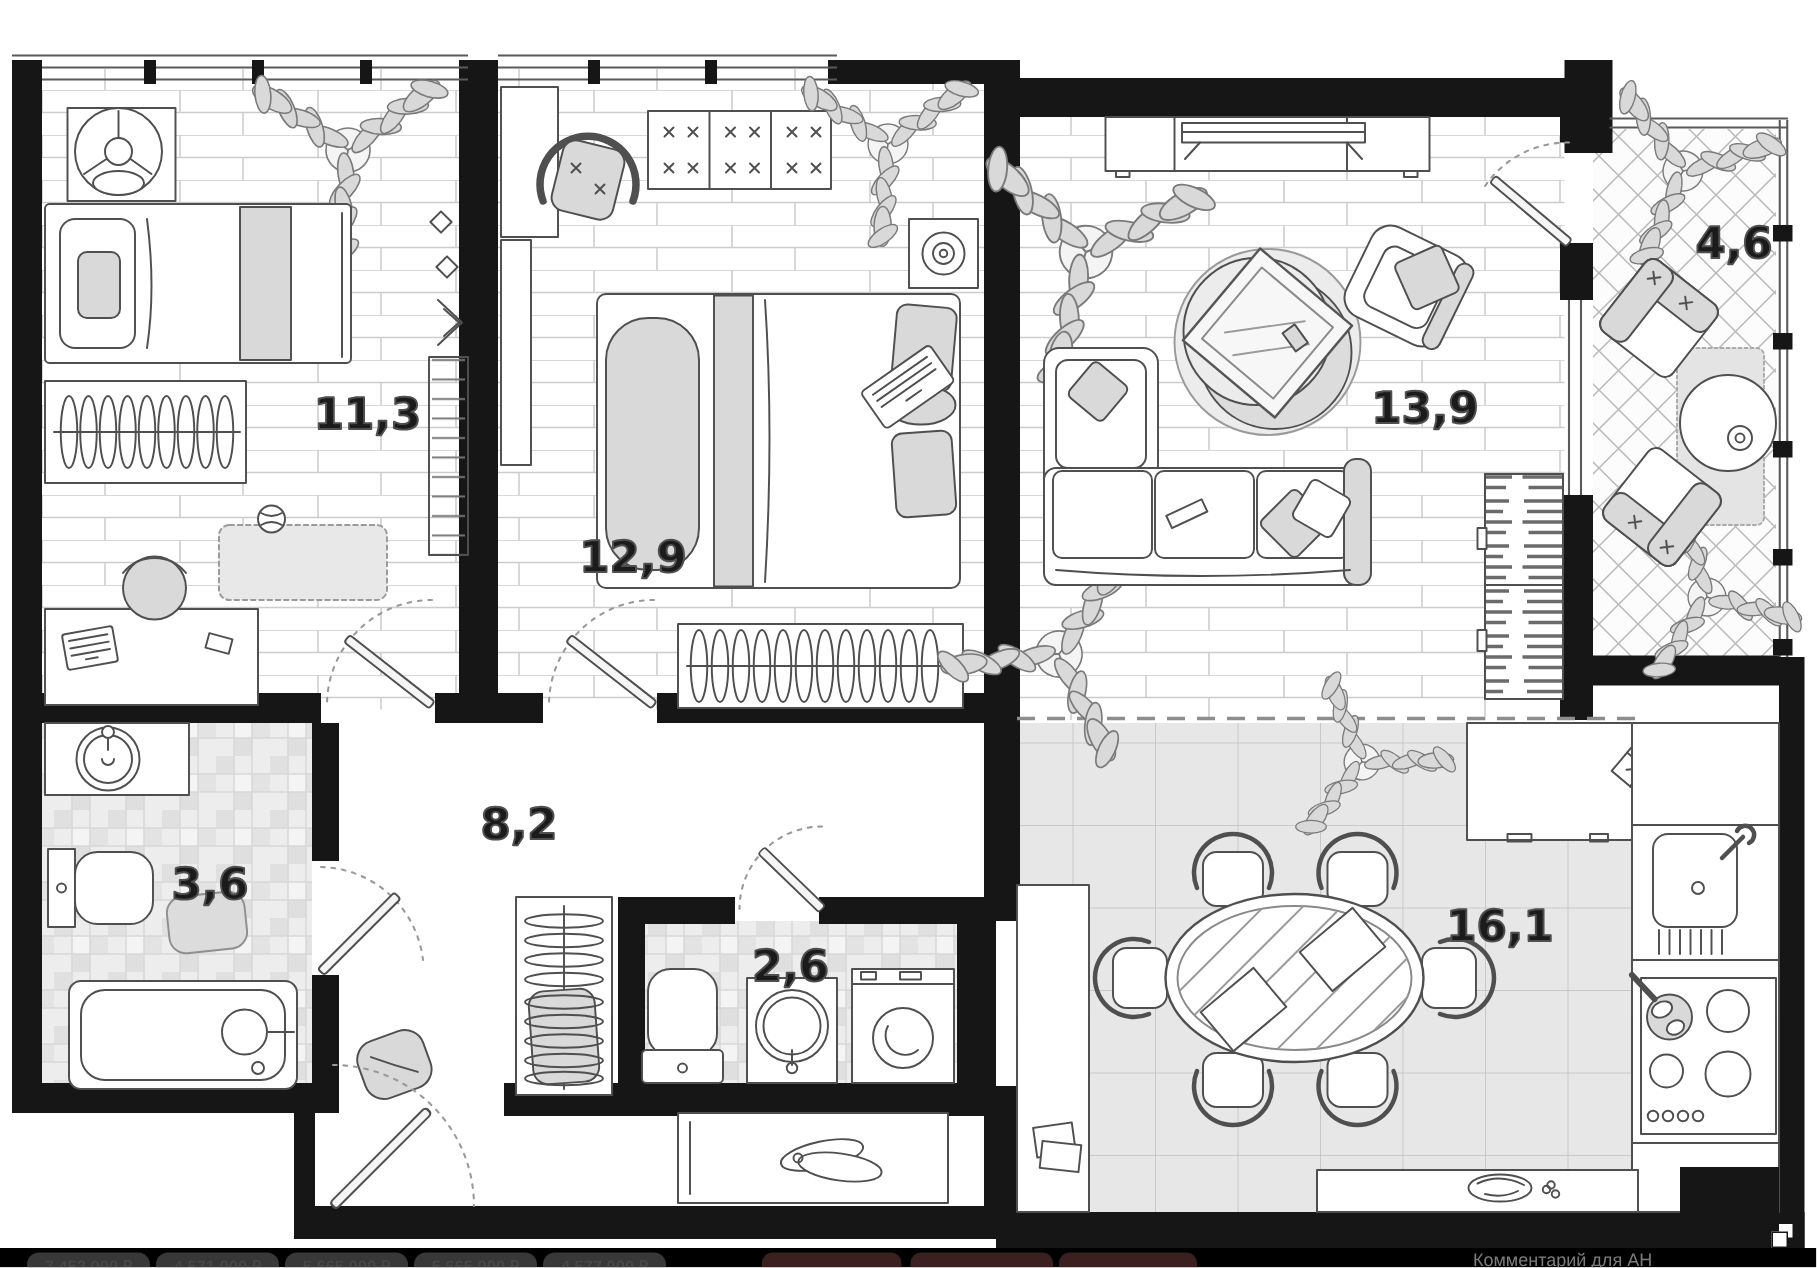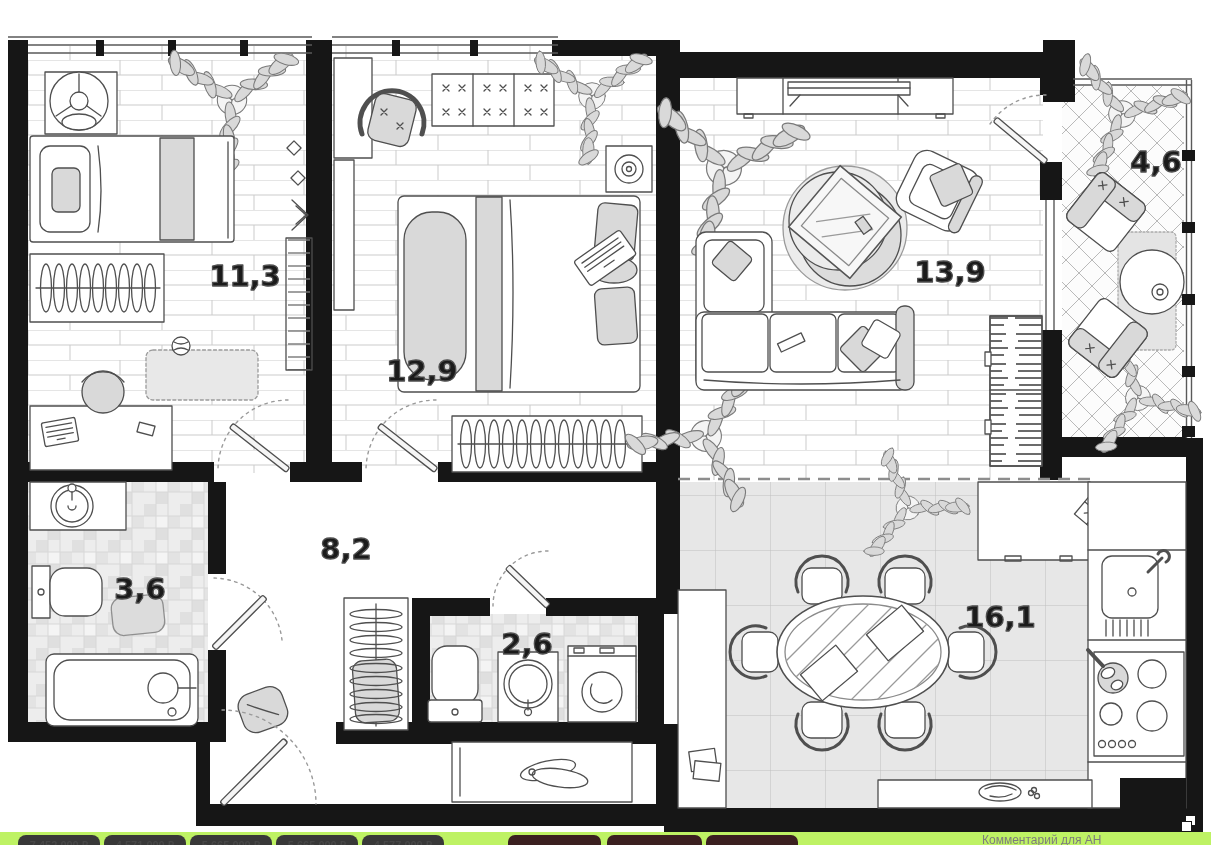"Комментарий для АН" .bottom-bar { background: #bef264 -> #000000 }
